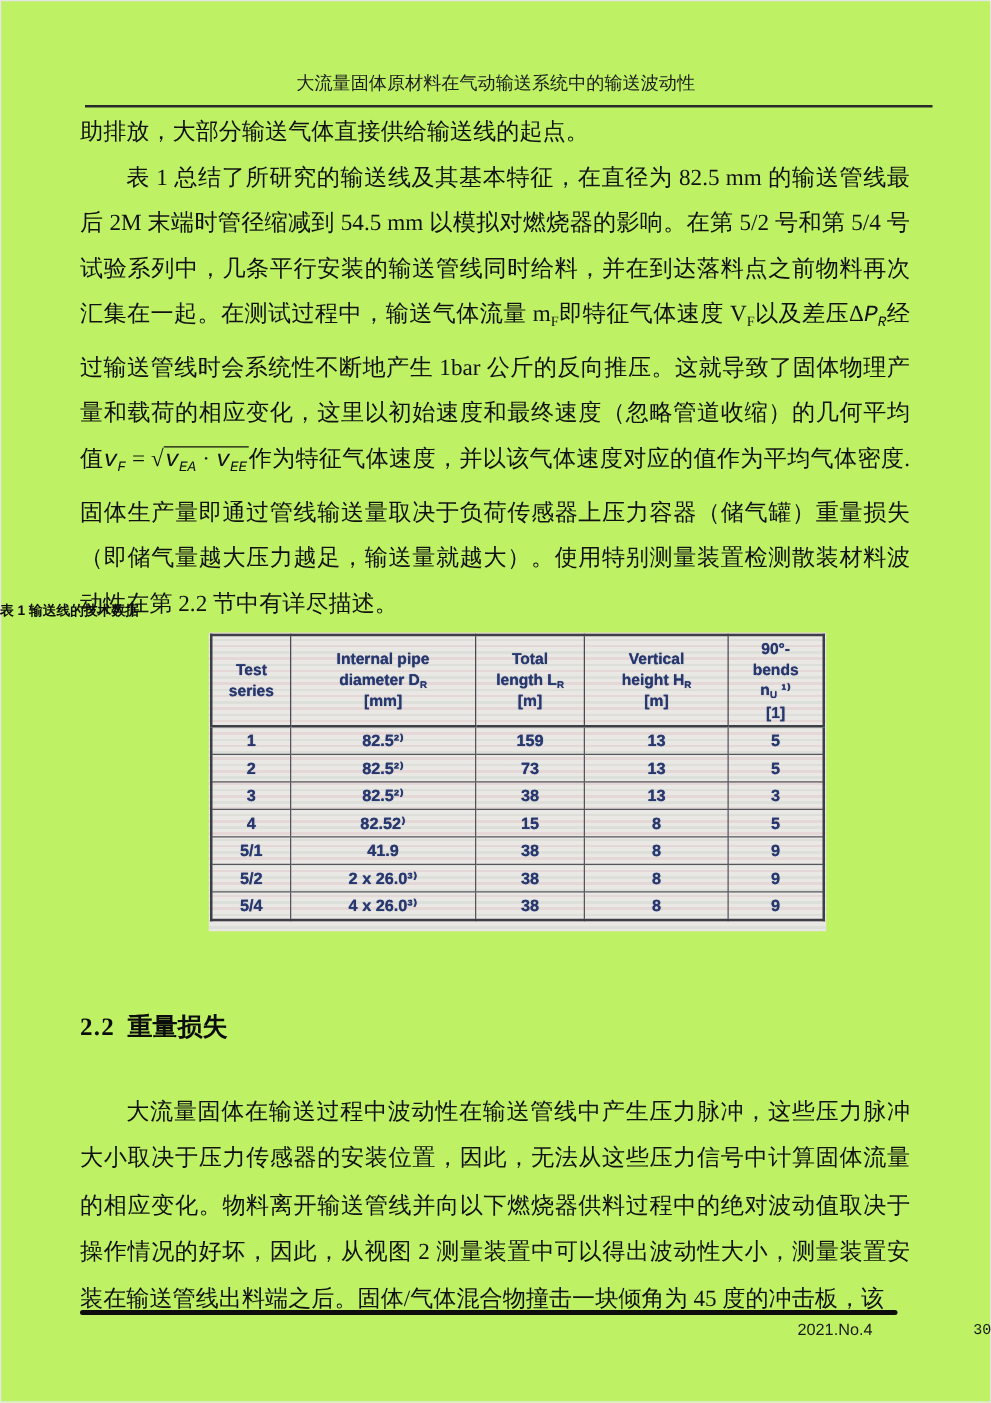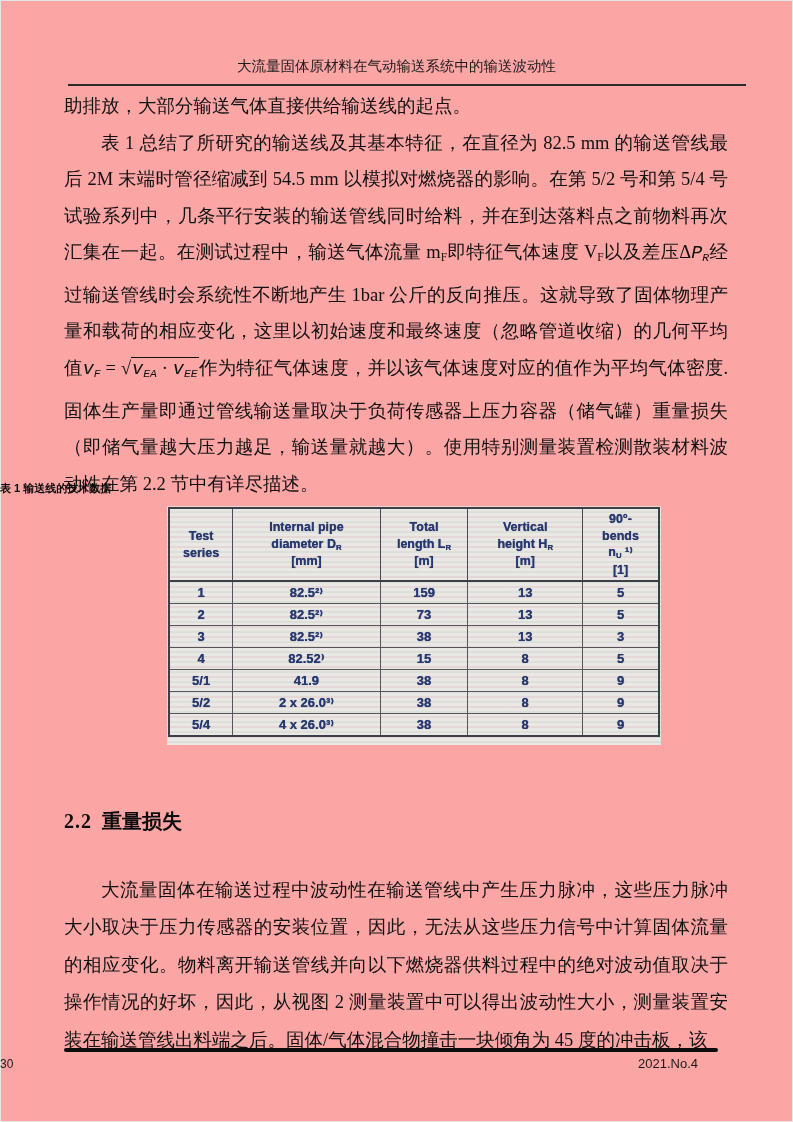"大流量固体原材料在气动输送系统中的输送波动性" .page { background: #fca5a5 -> #bef264 }
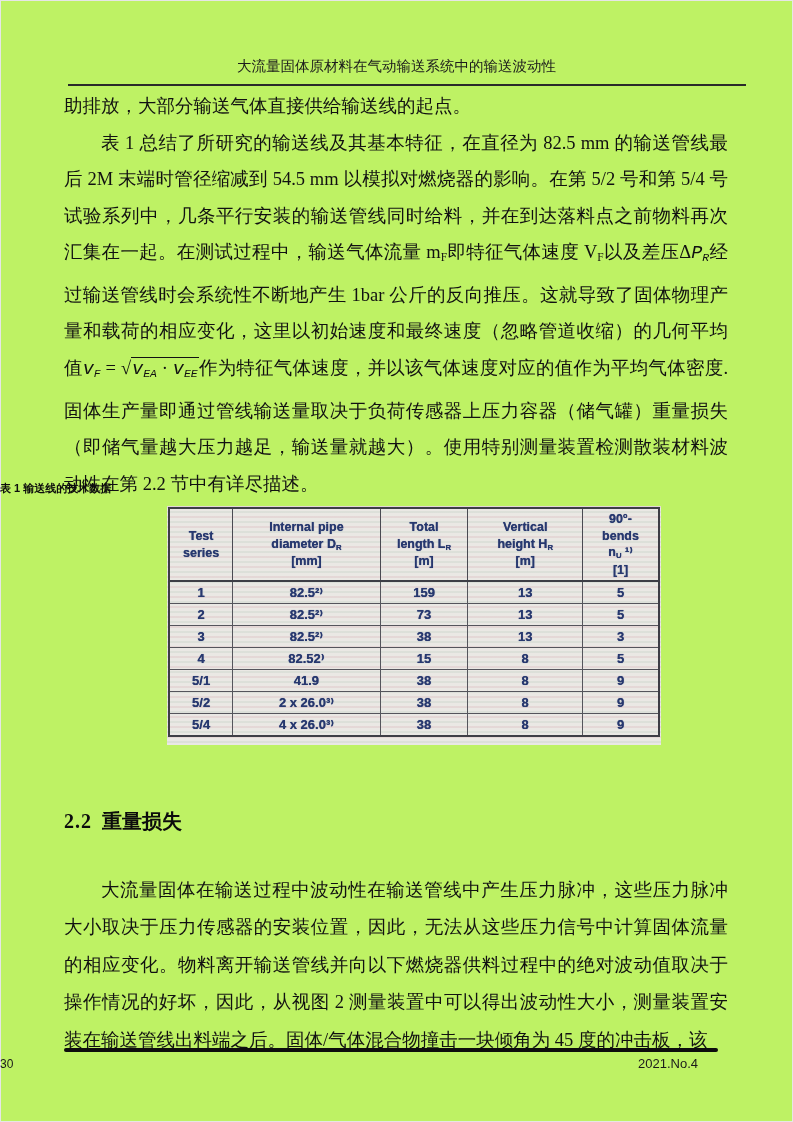"30" .footer-page { font-family: Liberation Sans, sans-serif -> Liberation Mono, monospace; text-align: left -> right }
